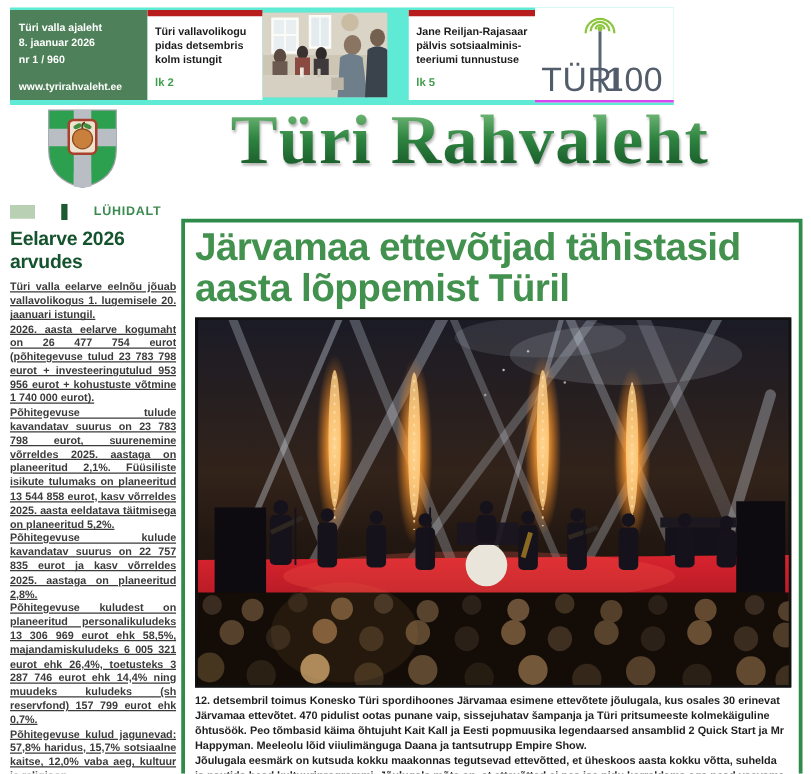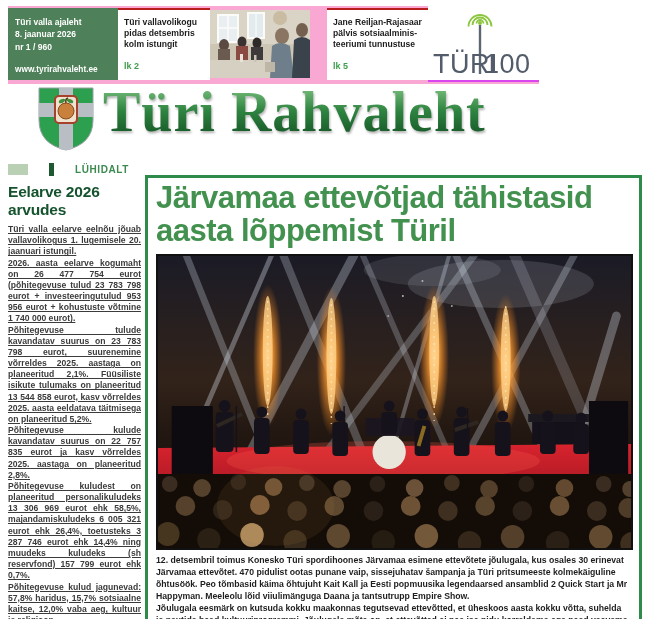"Türi valla ajaleht" #topbar { background: #f9a8d4 -> #5eead4 }
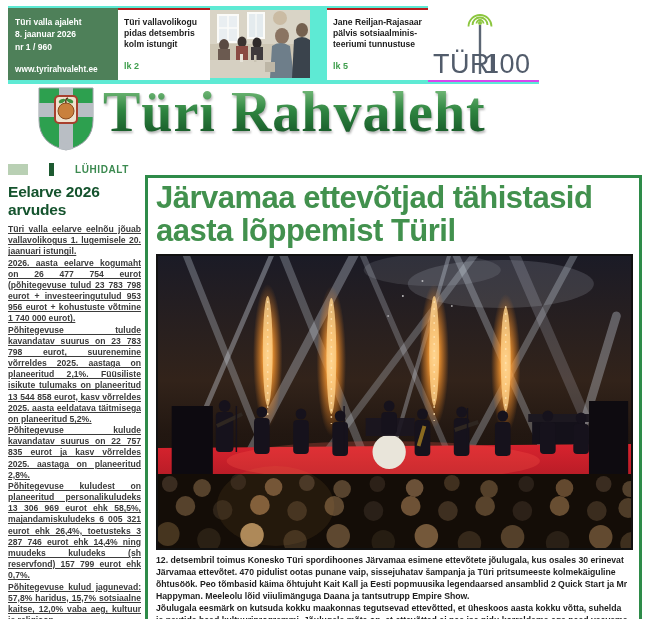"Türi vallavolikogu pidas detsembris kolm" .teaser { border-top: 2px solid #b91c1c -> 5px solid #b91c1c }
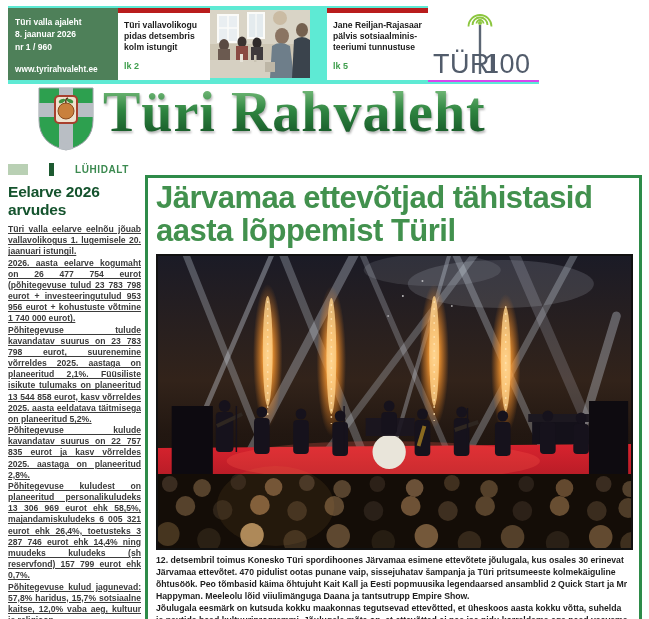"Türi Rahvaleht" .masthead-title { text-align: left -> center }
